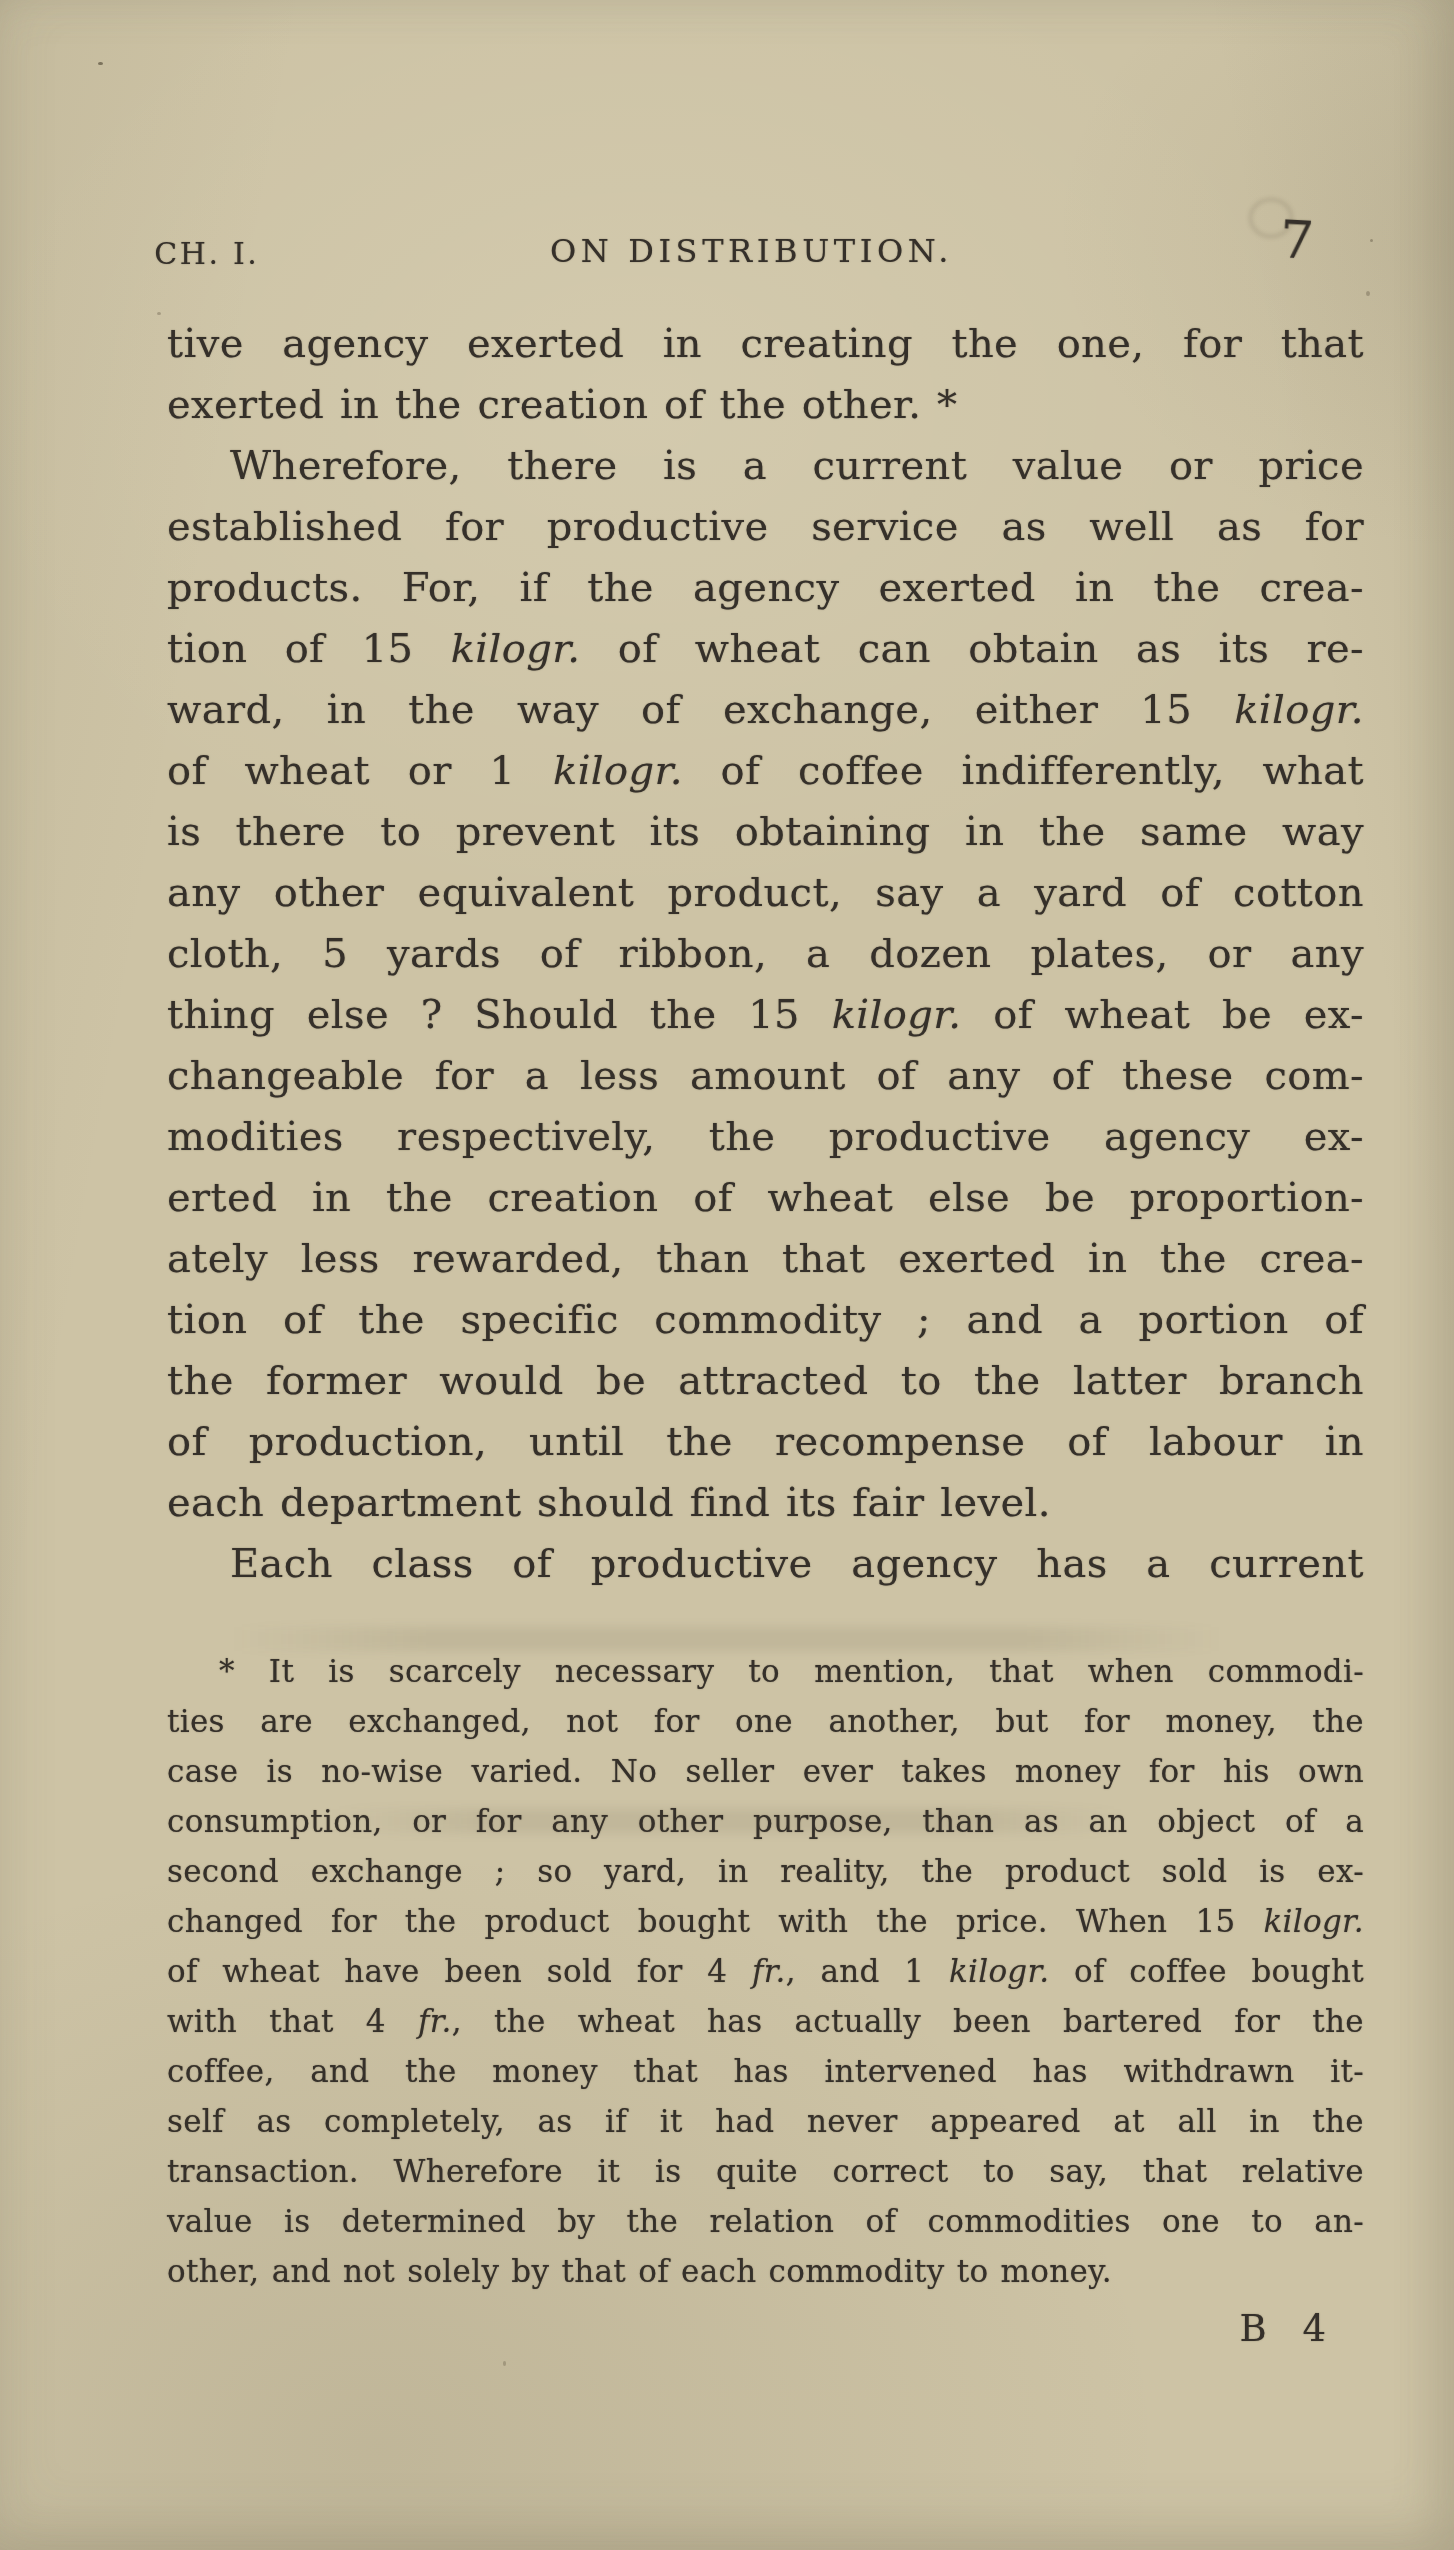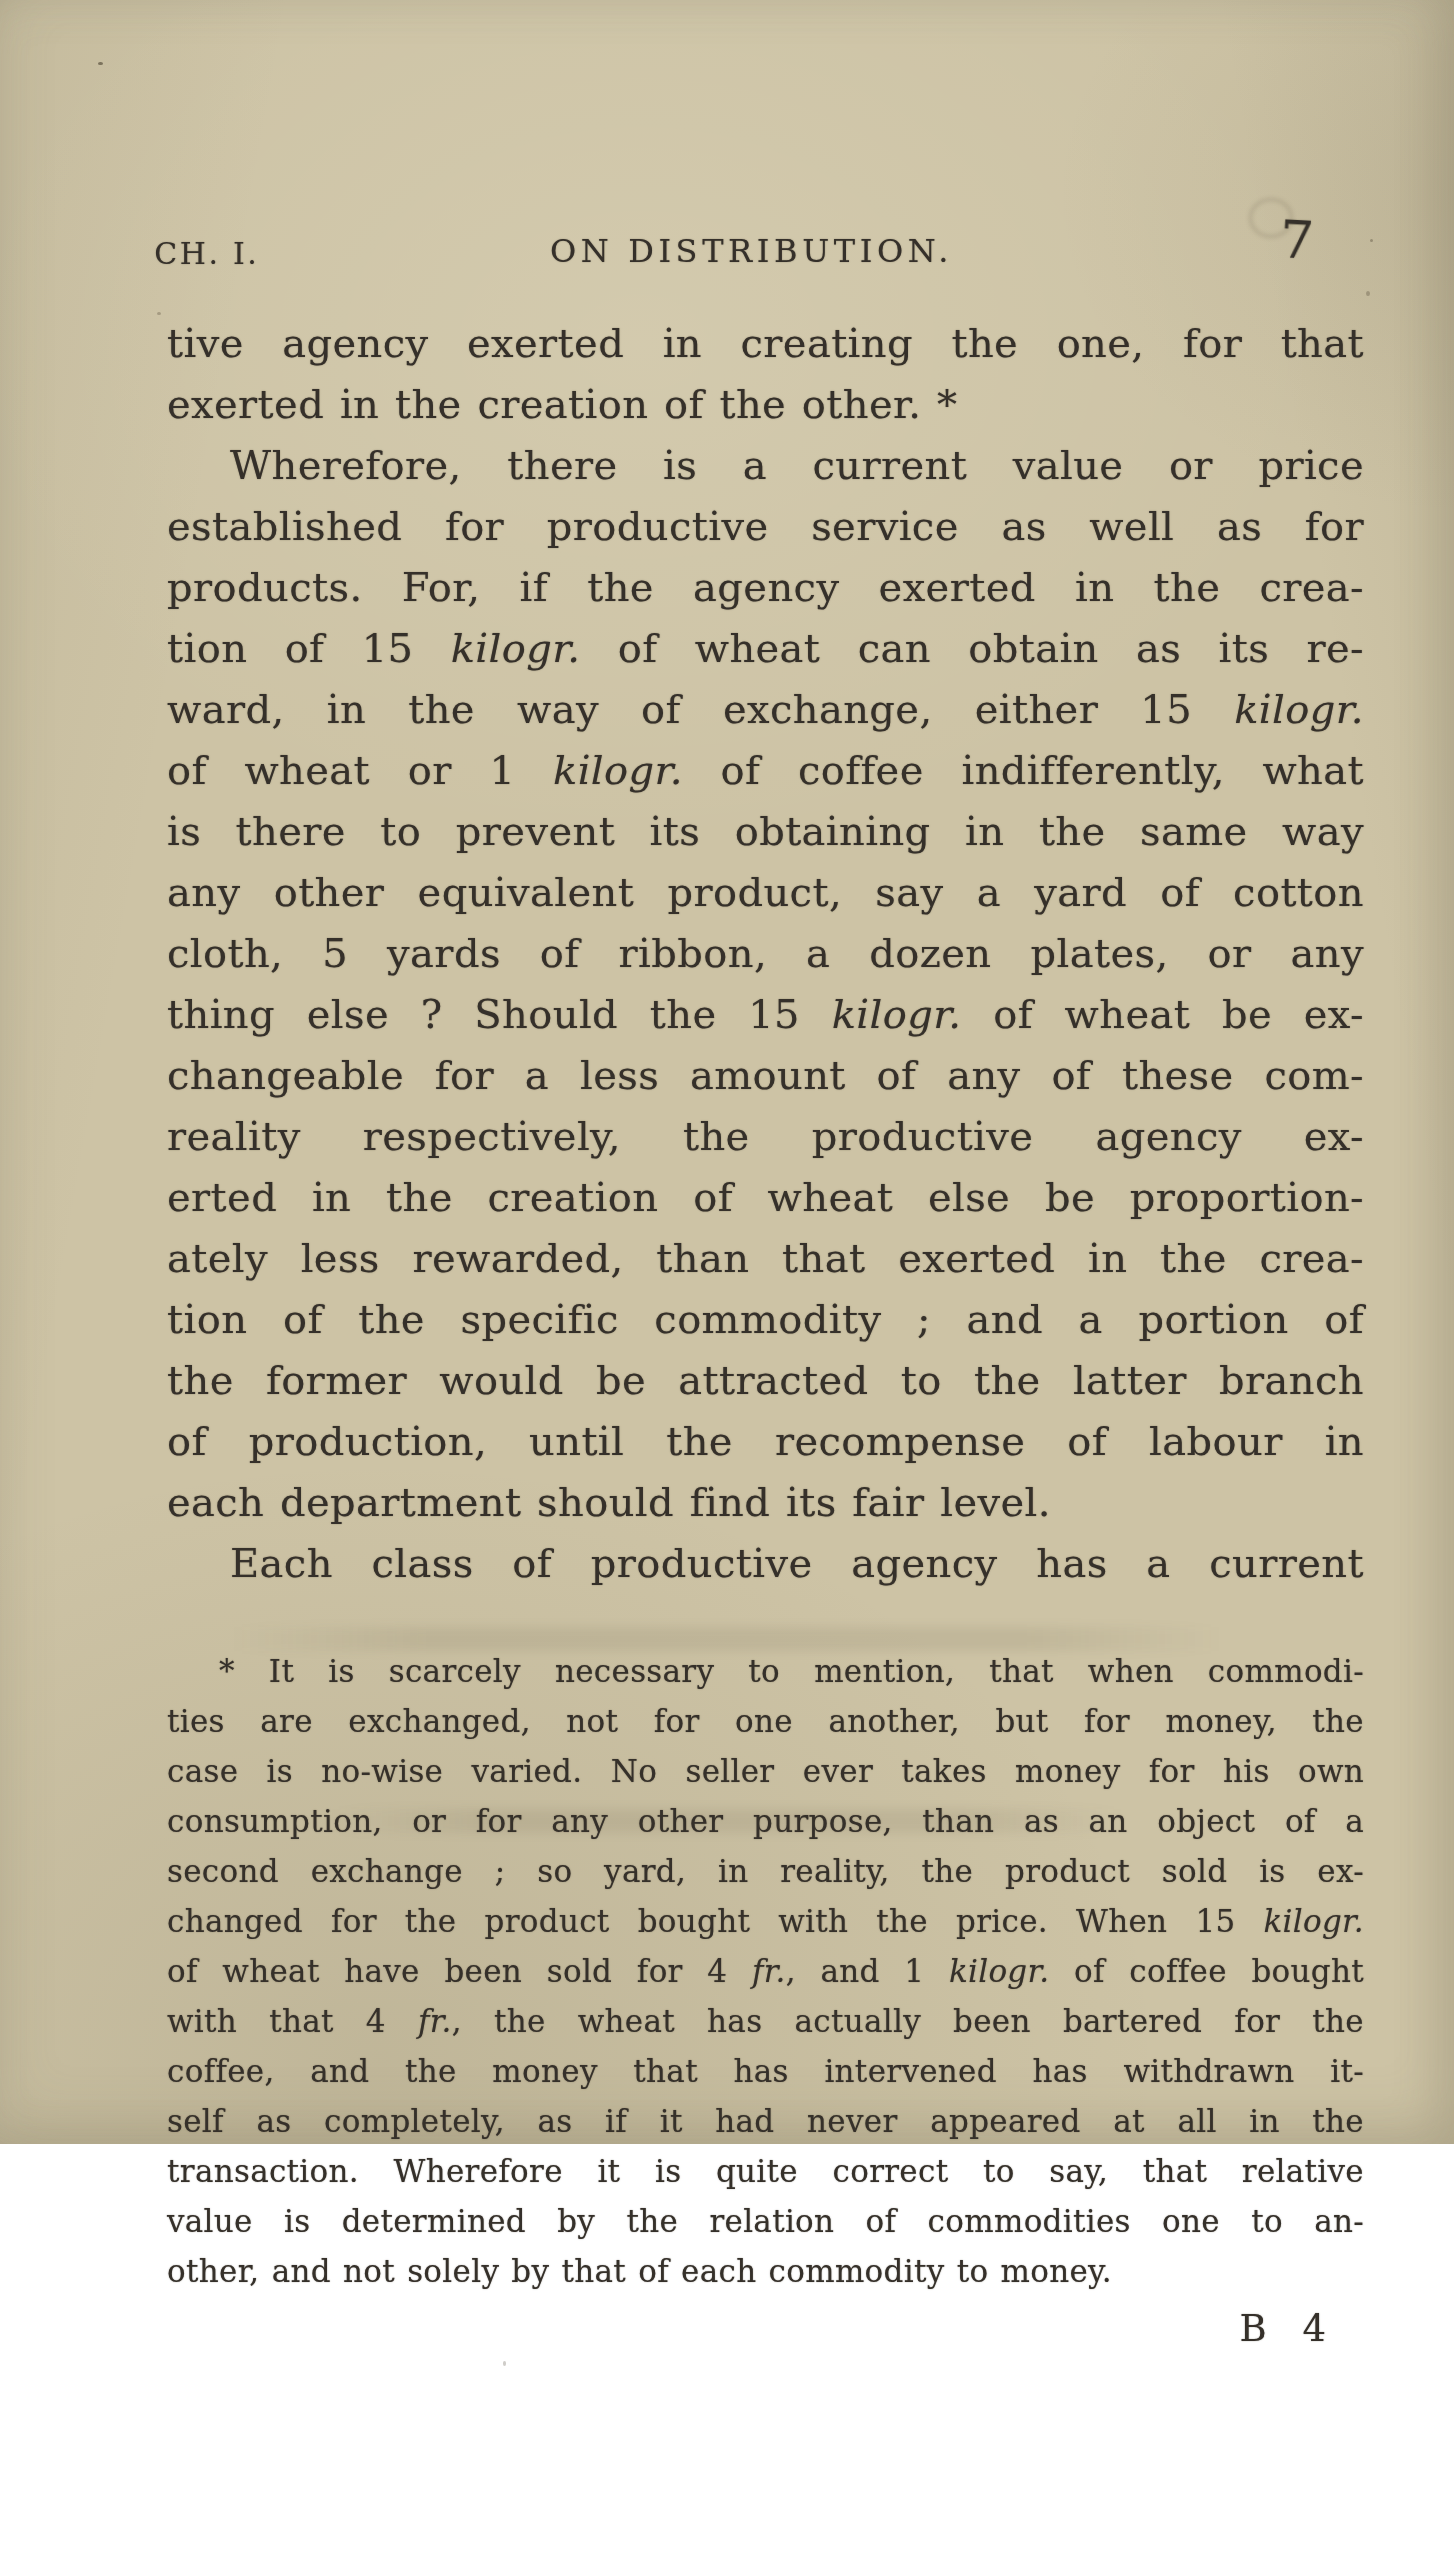"CH. I." .page { height: 2144px -> 2550px }
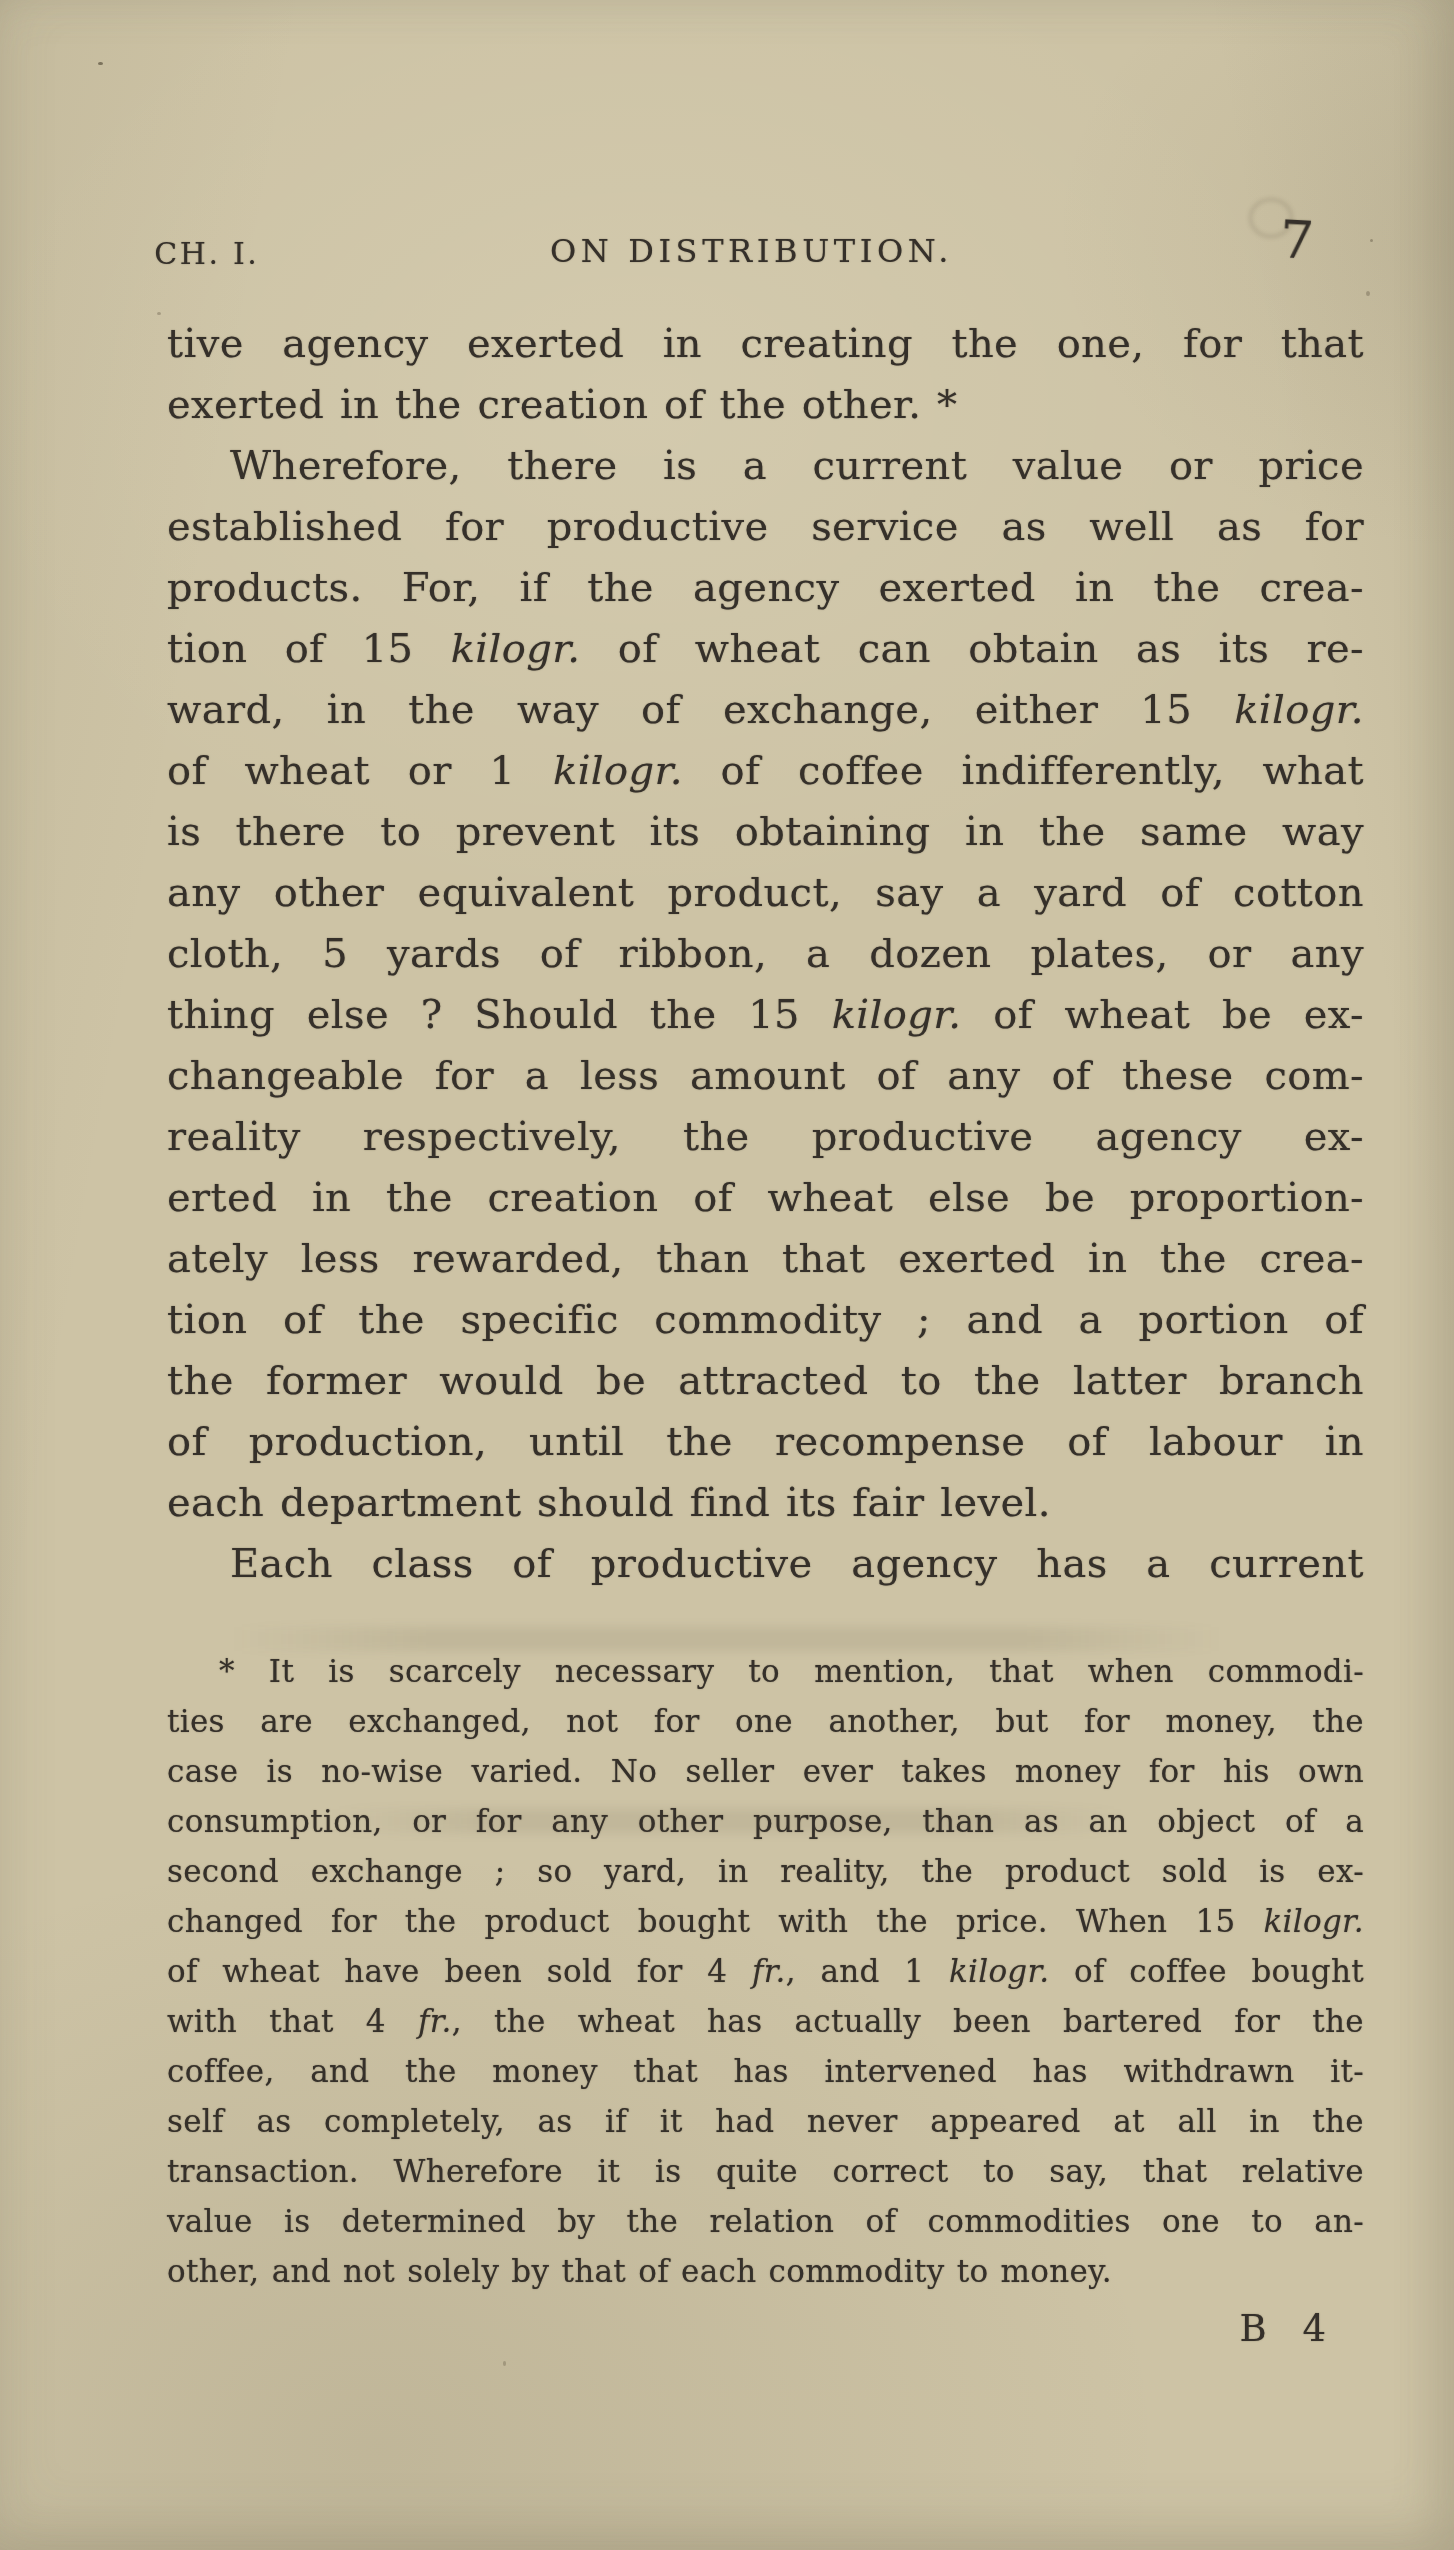"reality respectively, the productive" span { text: reality -> modities }
